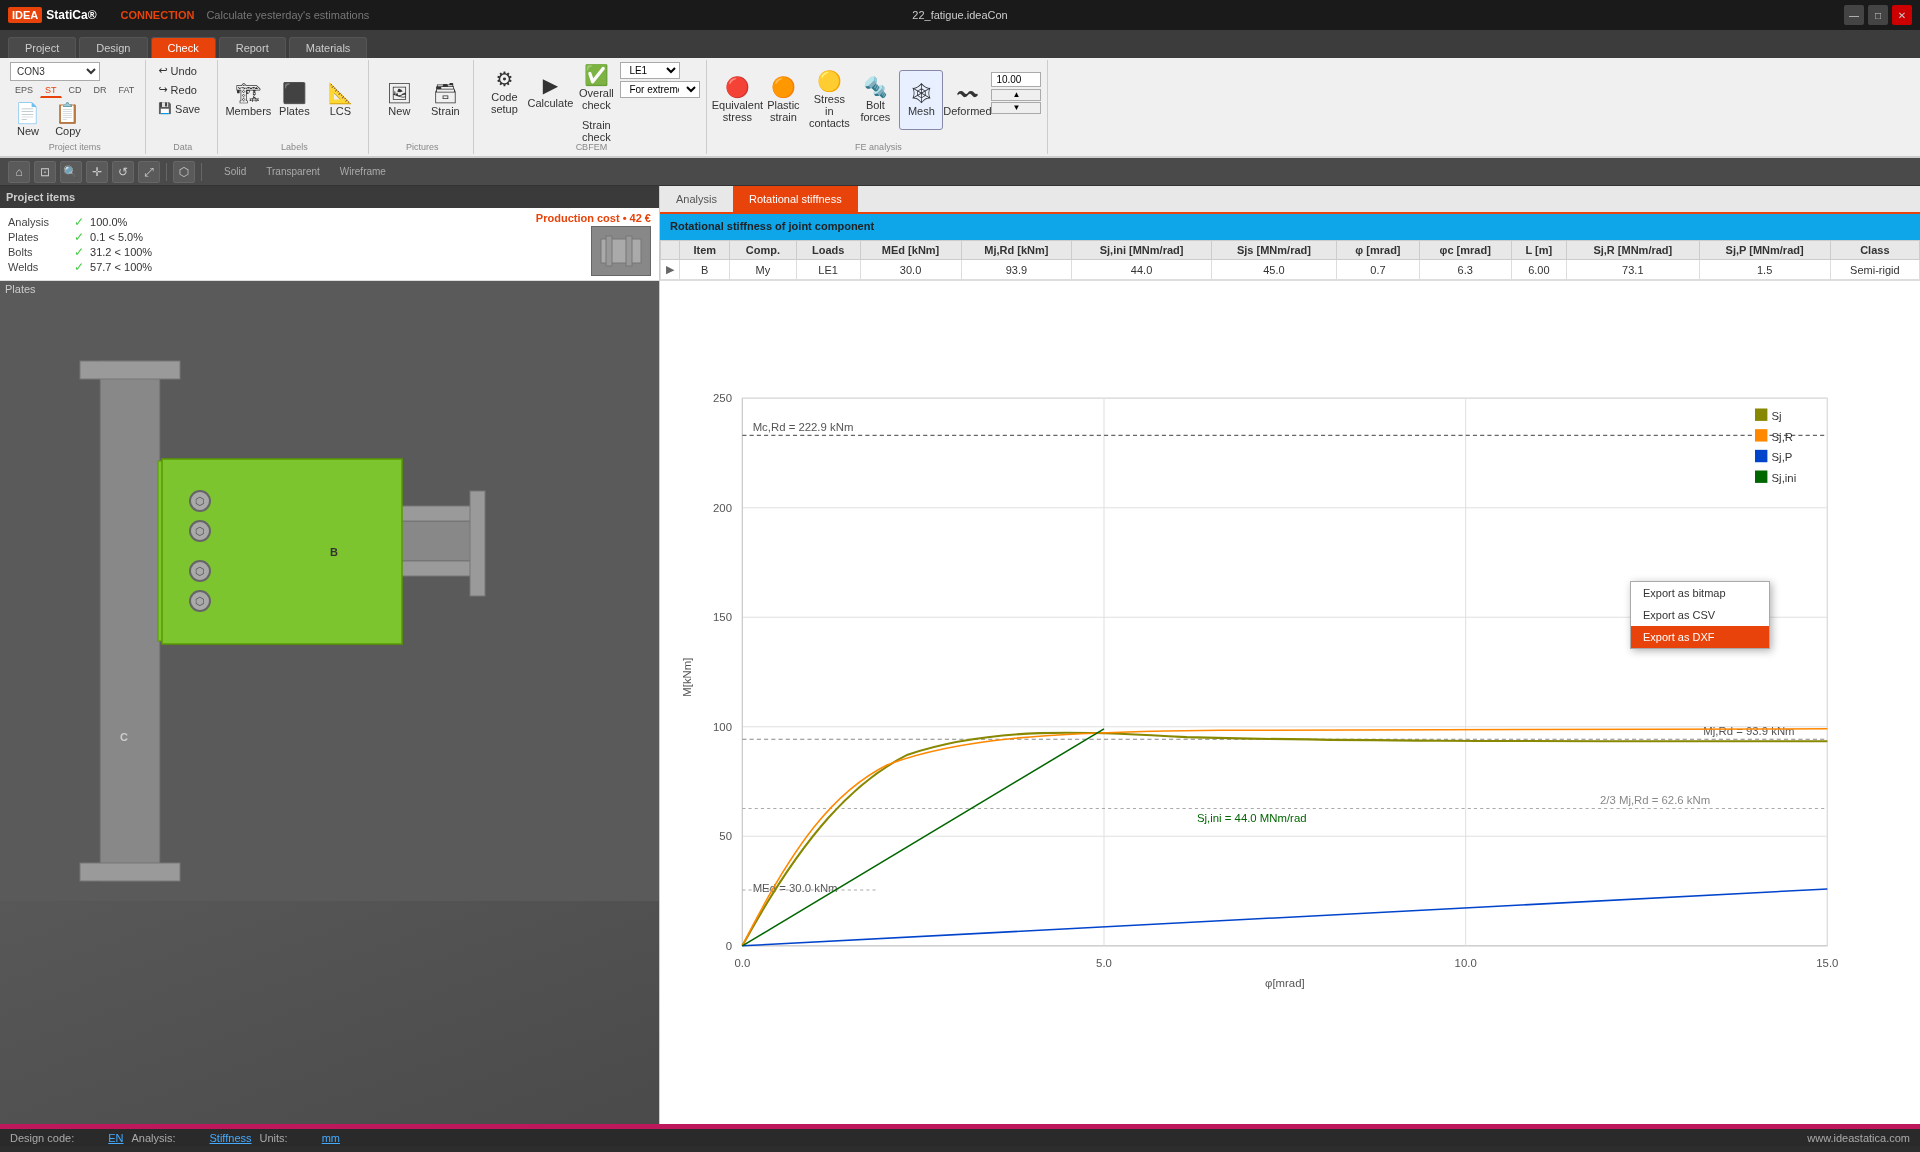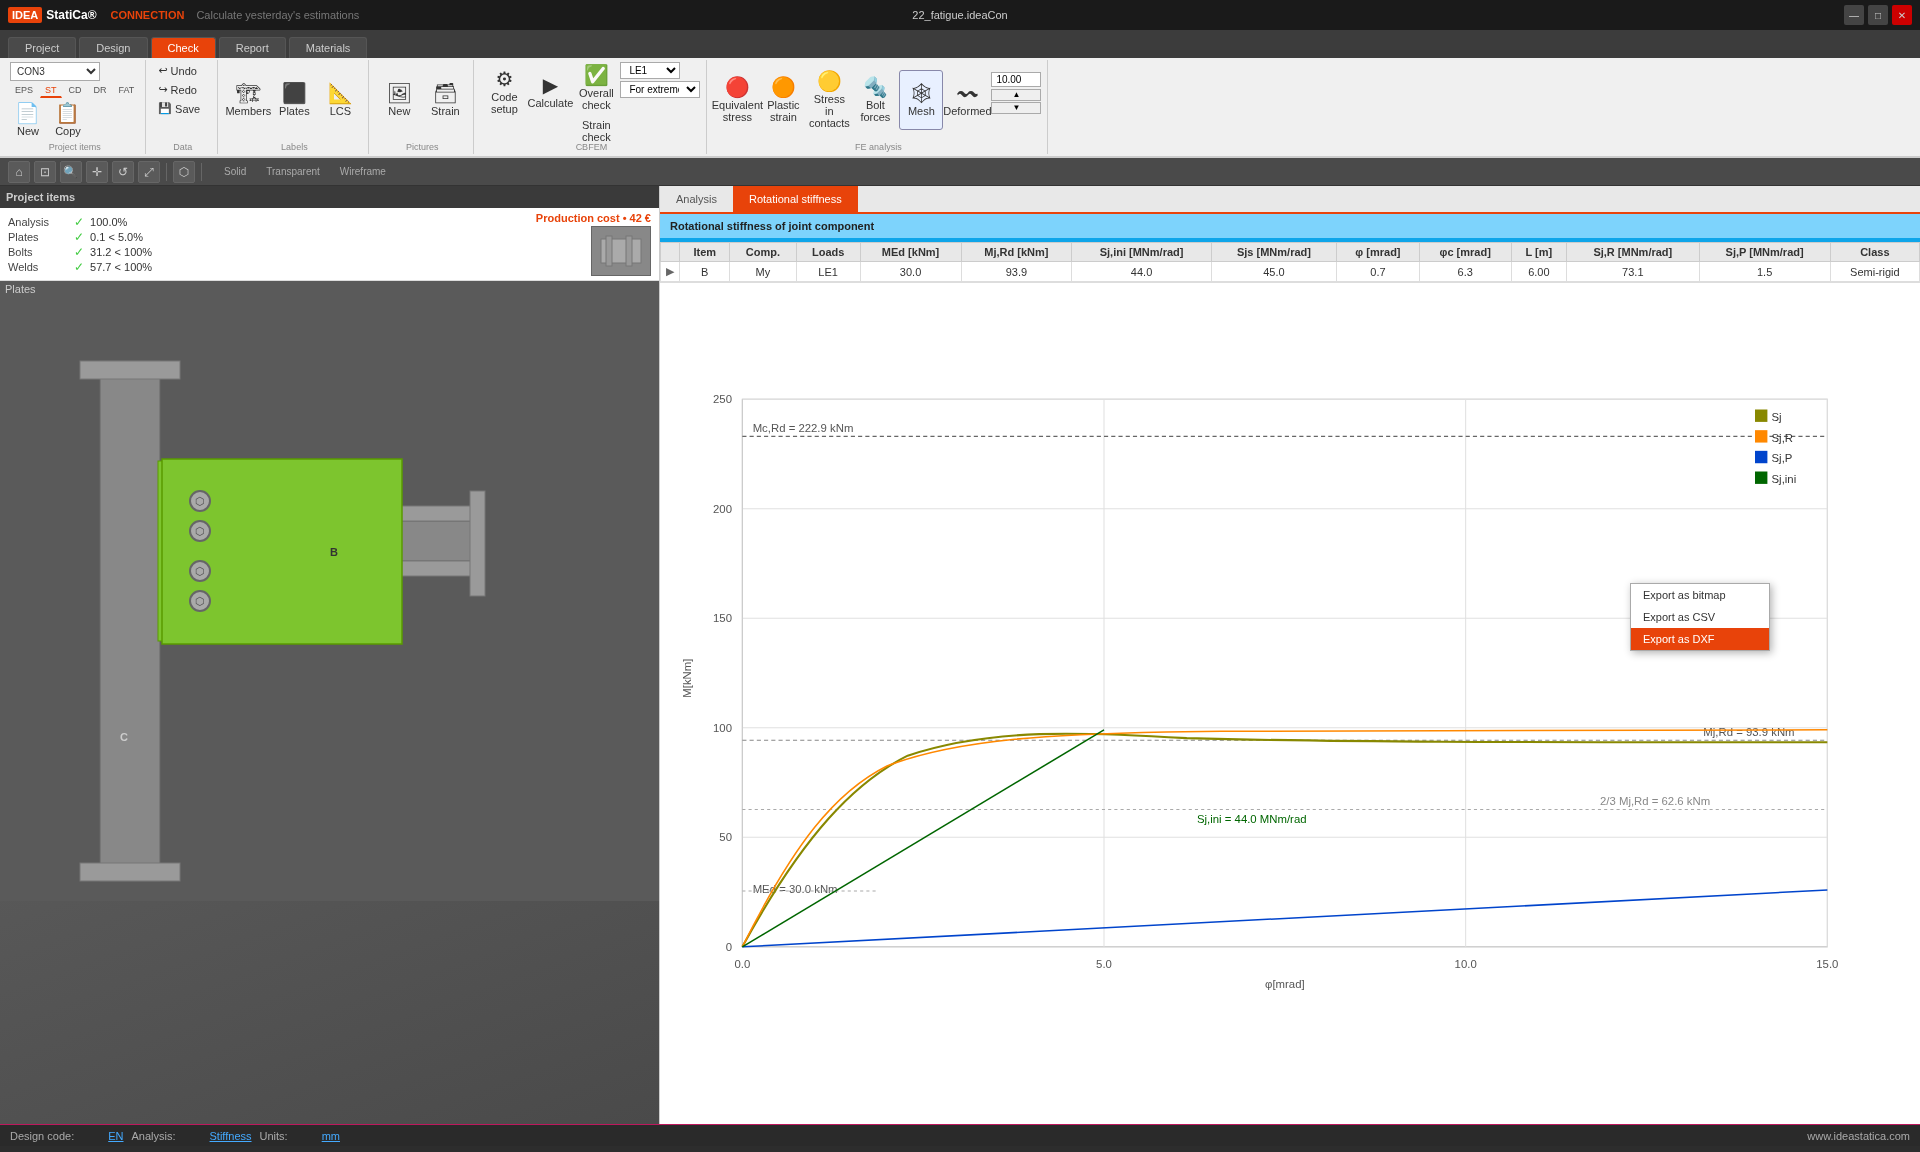"CONNECTION" span { margin-left: 10px -> 20px }
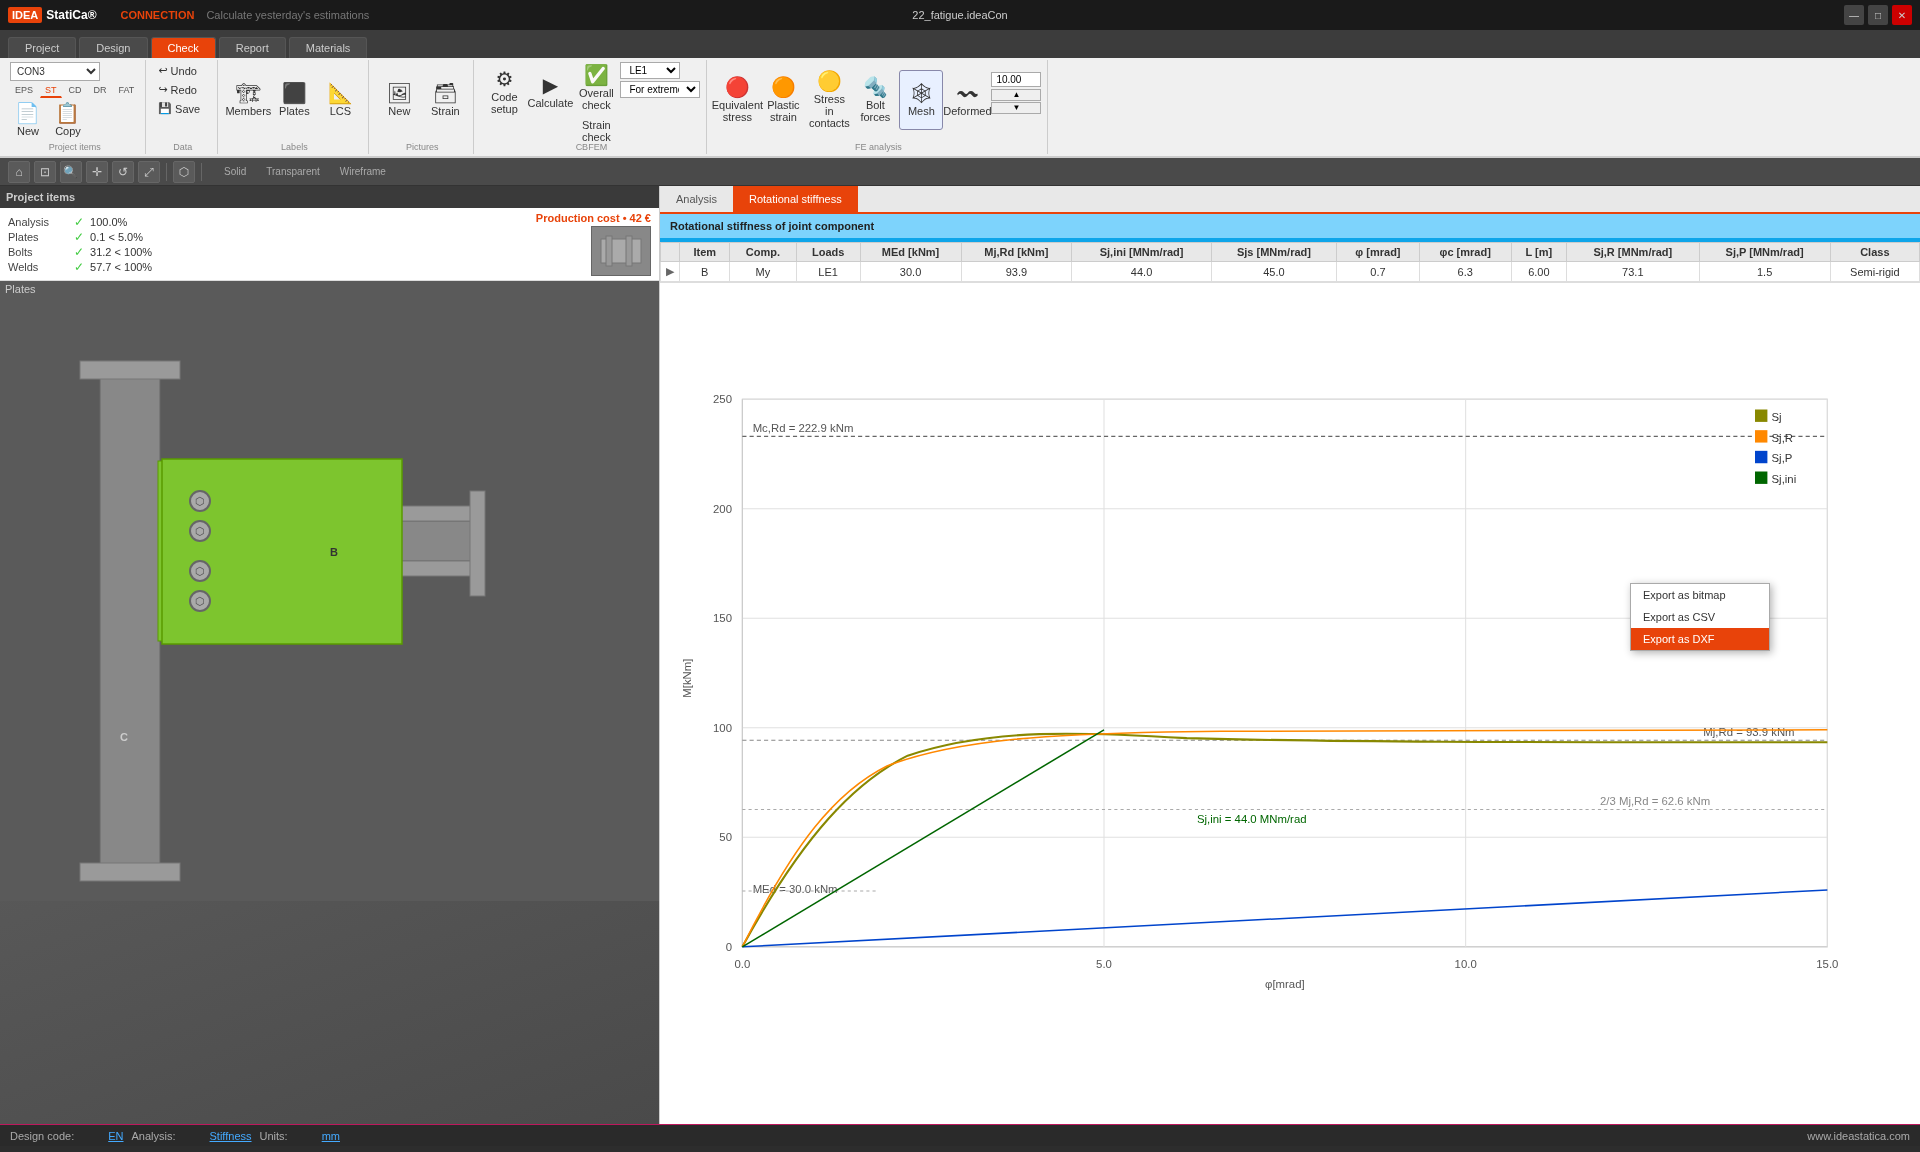"Rotational stiffness of joint component" #rotational-header { background: #7dd3fc -> #0ea5e9; border-bottom: 4px solid #0ea5e9 -> 2px solid #0ea5e9 }
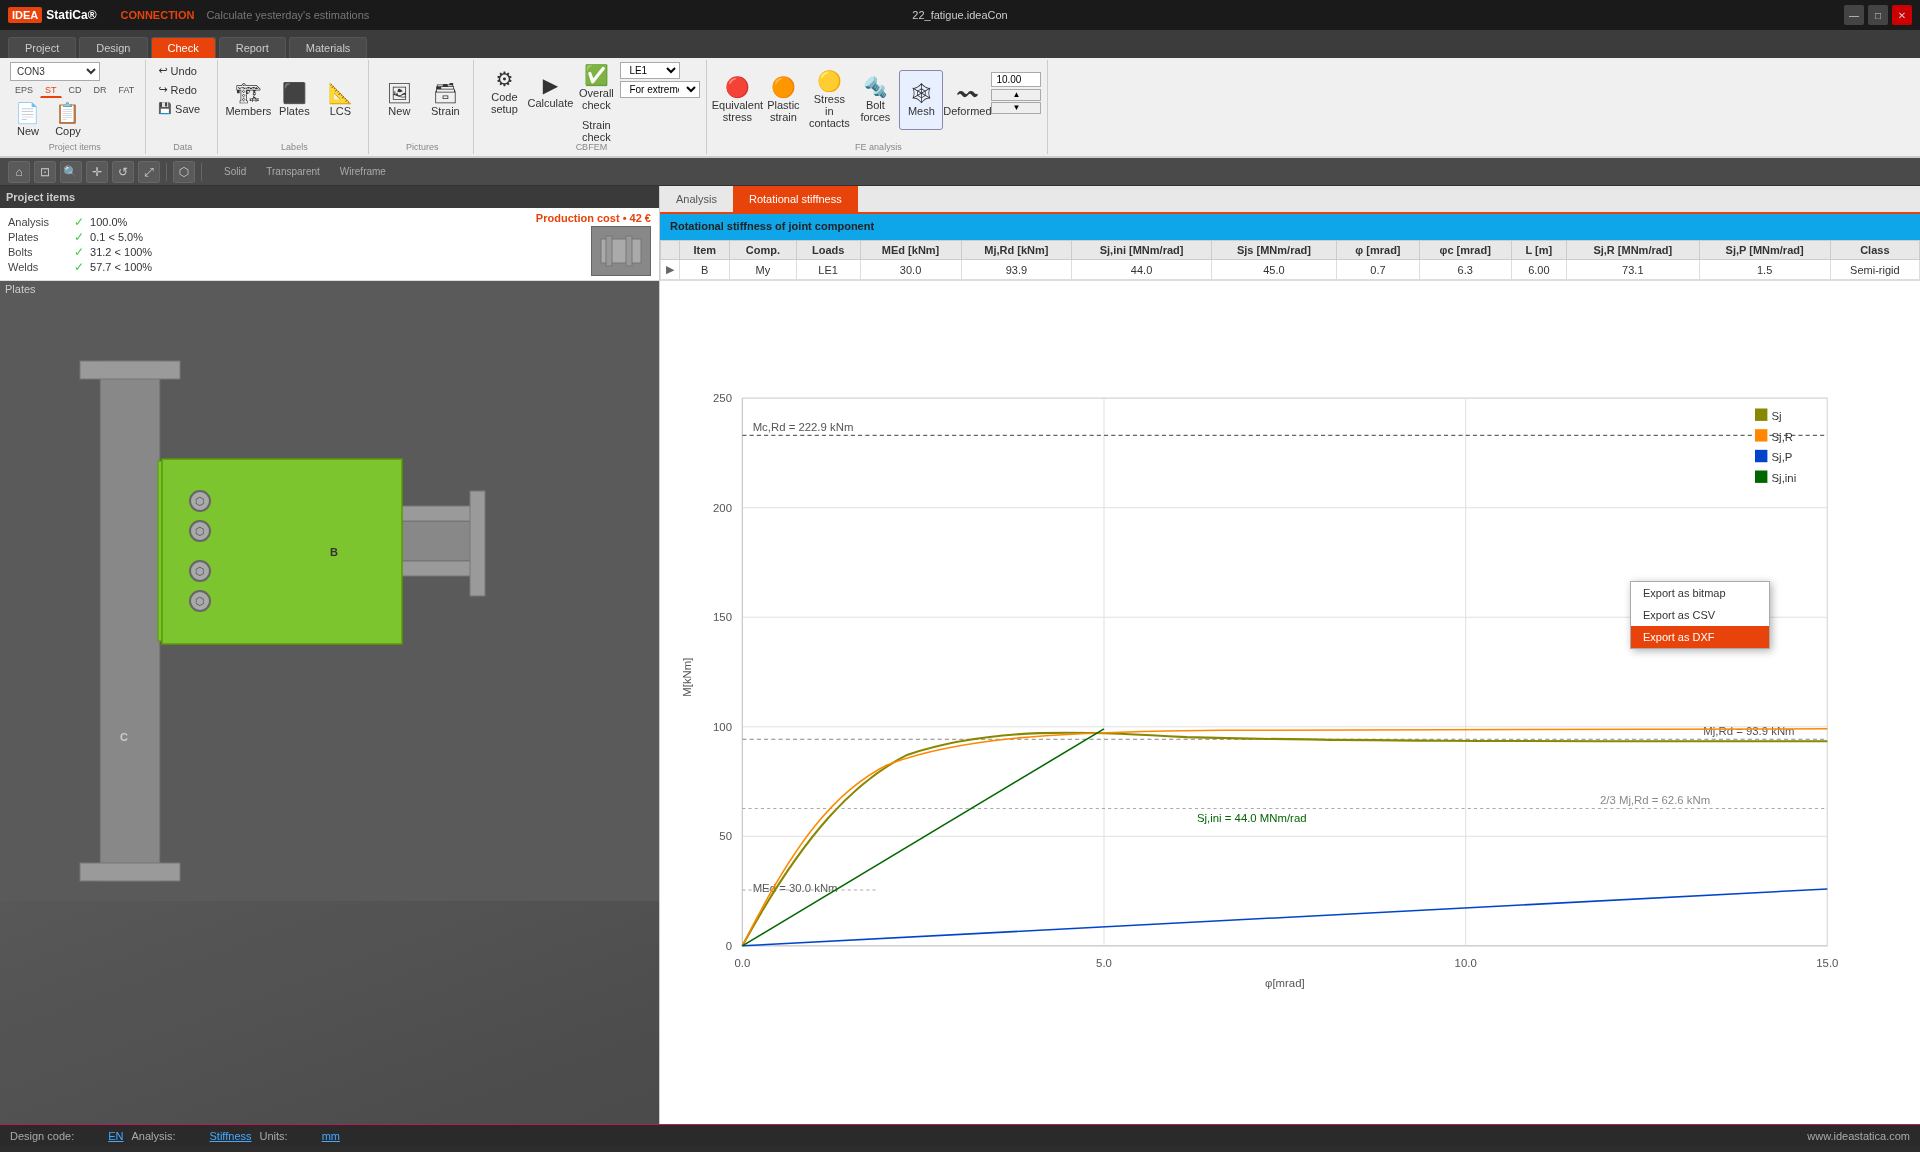"Design code:" #statusbar { border-top: 1px solid #be185d -> 5px solid #be185d }
